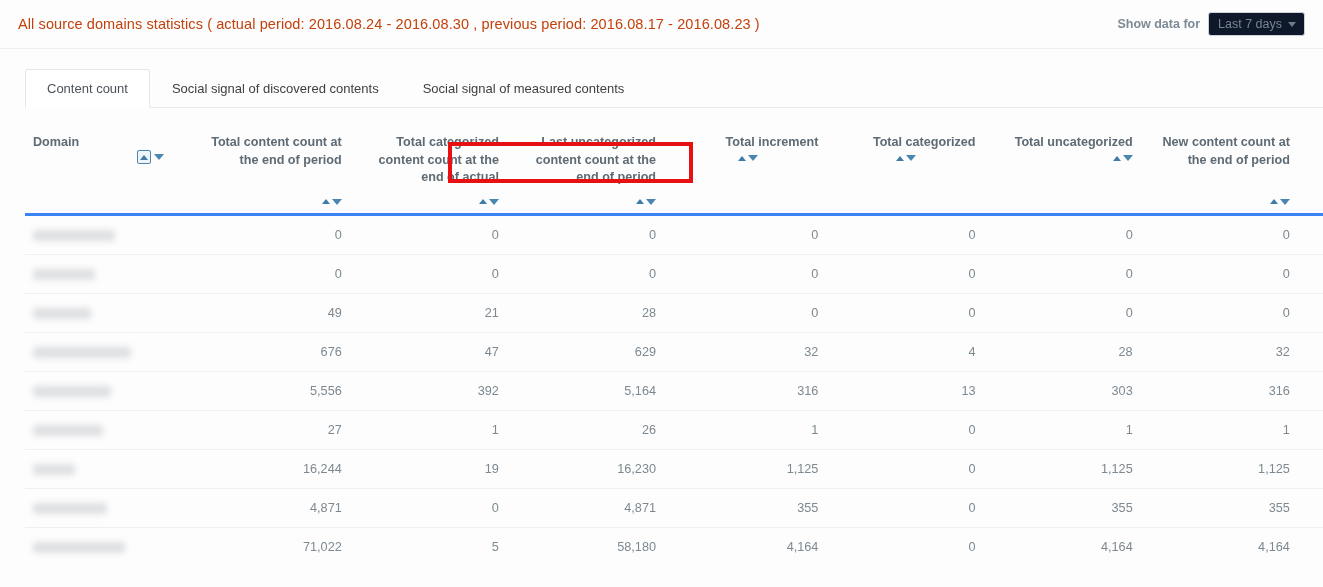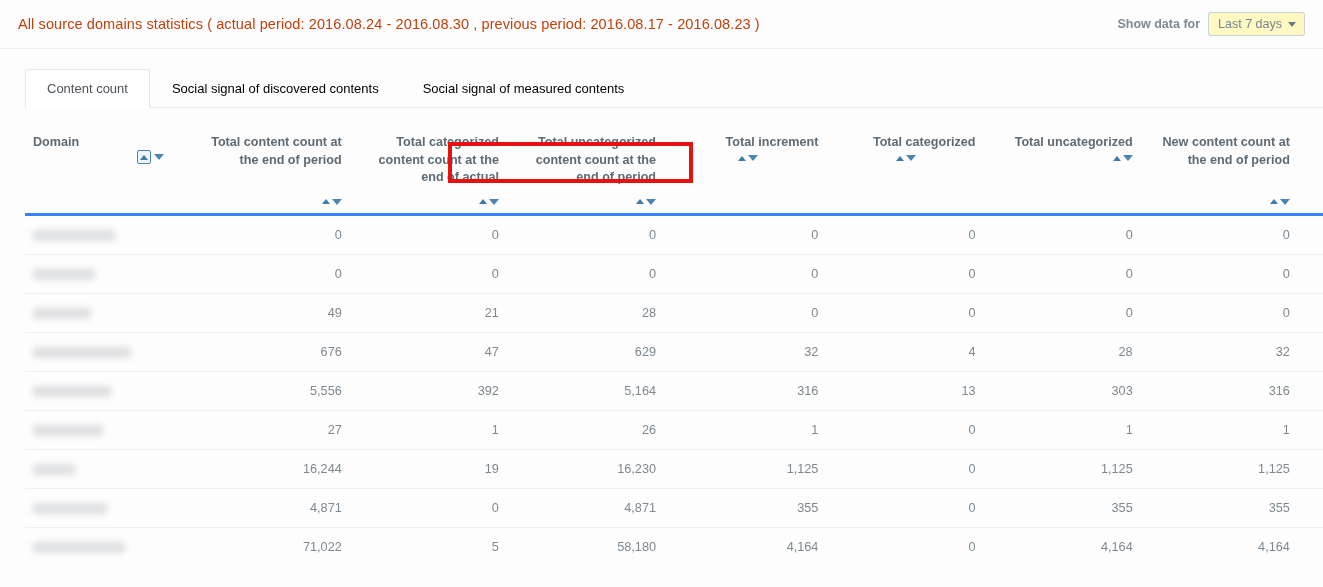"Last 7 days" .period-select { background: #fef9c3 -> #0f172a }
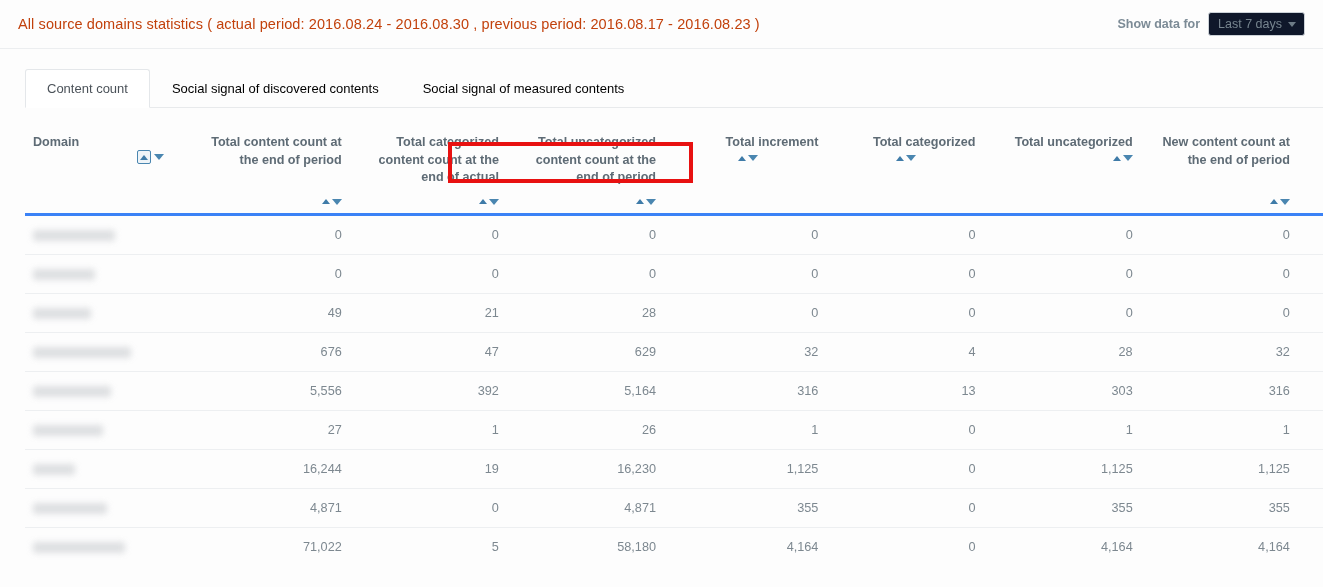"Social signal of discovered contents" .tab { color: #000000 -> #404040 }
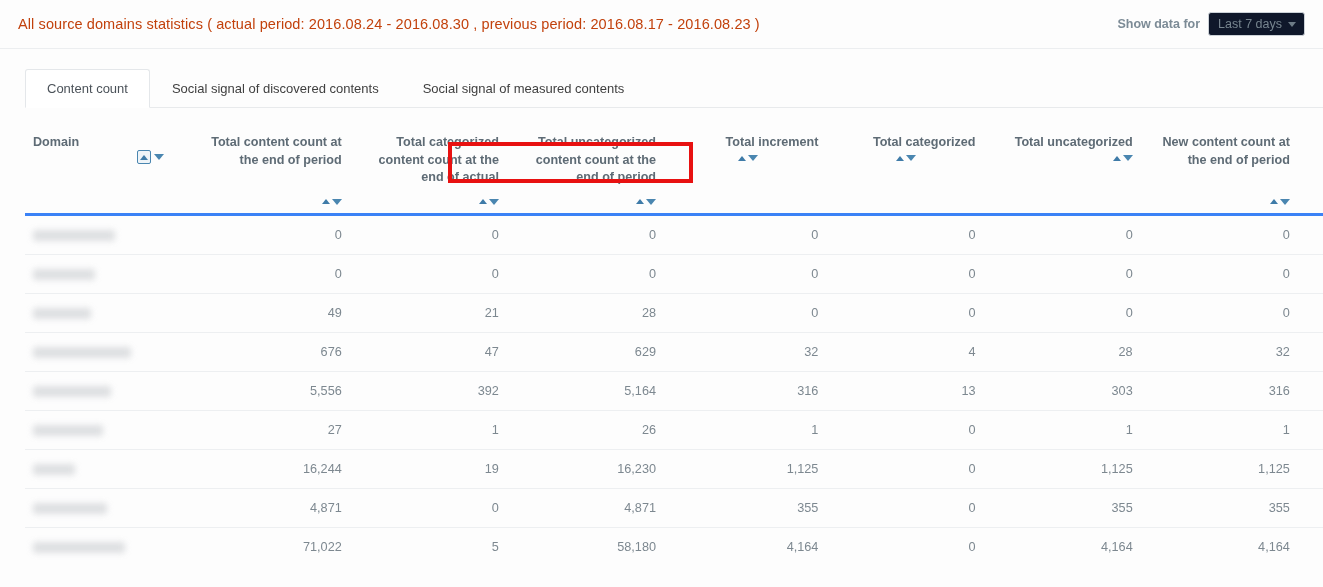"Total uncategorized content count at" span.th-text { text: Total -> Last }
